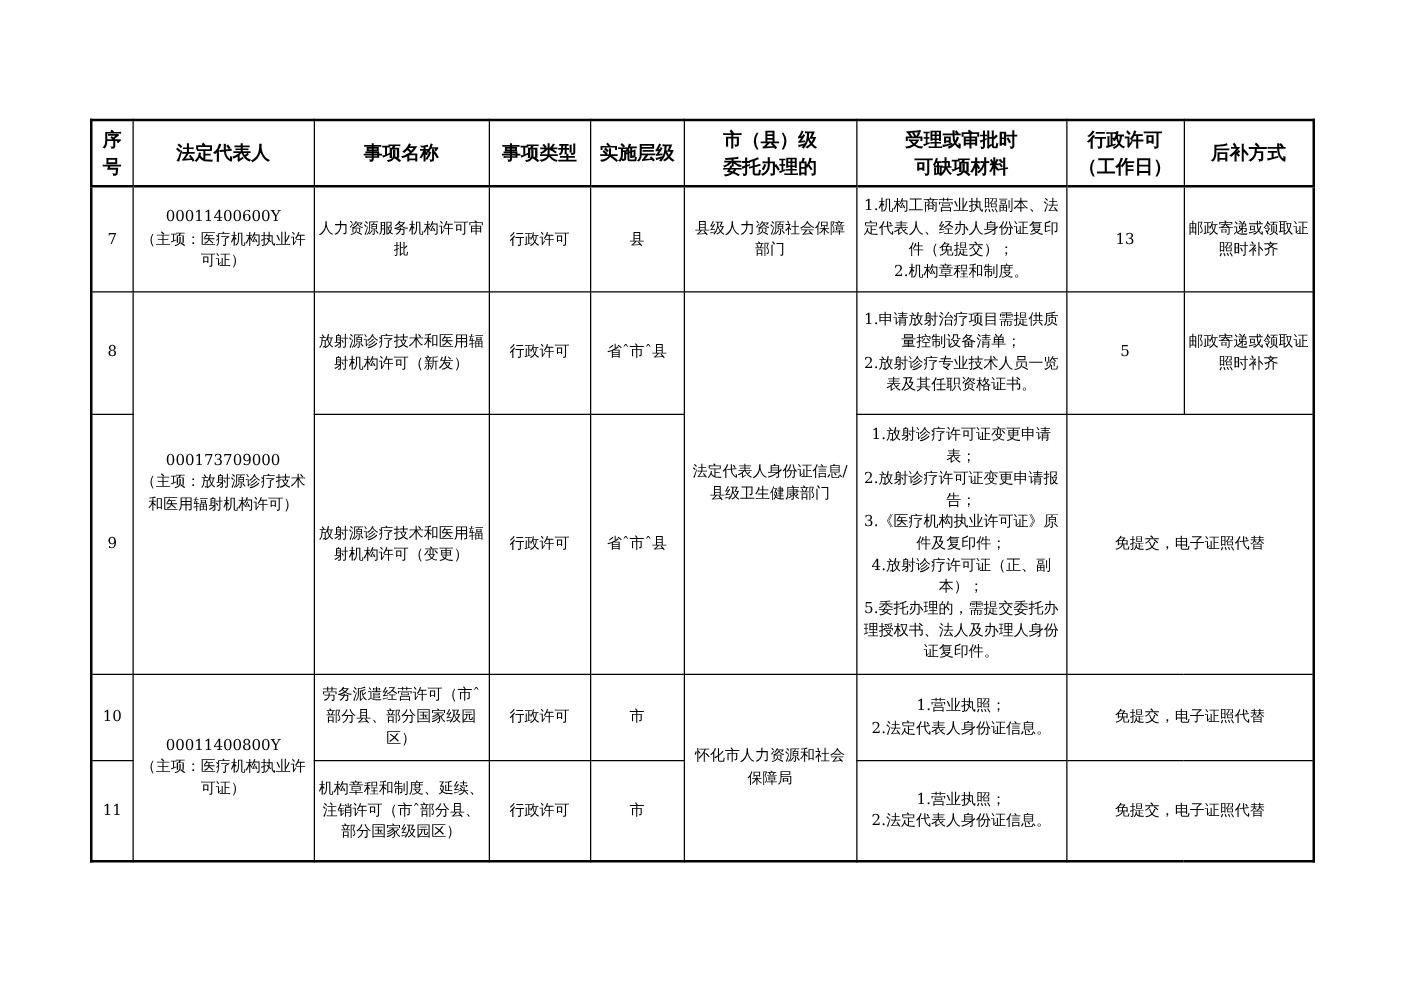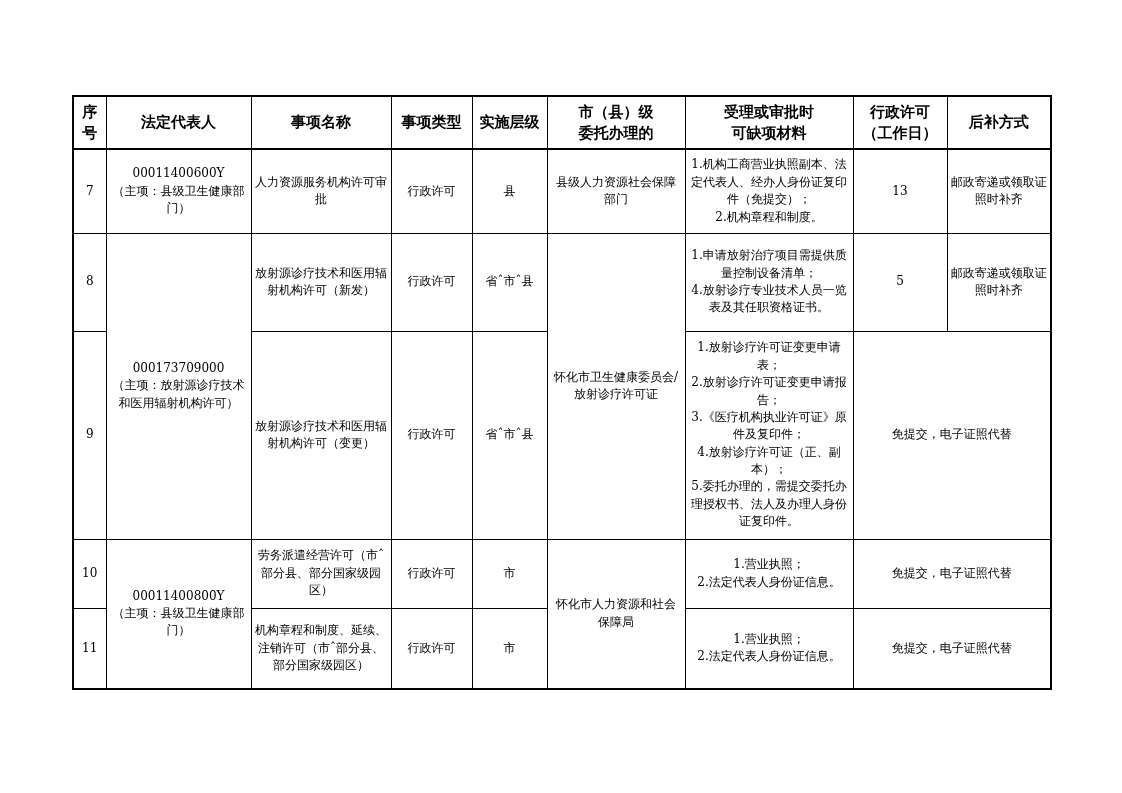"00011400600Y" td { text: 县级卫生健康部门 -> 医疗机构执业许可证 }
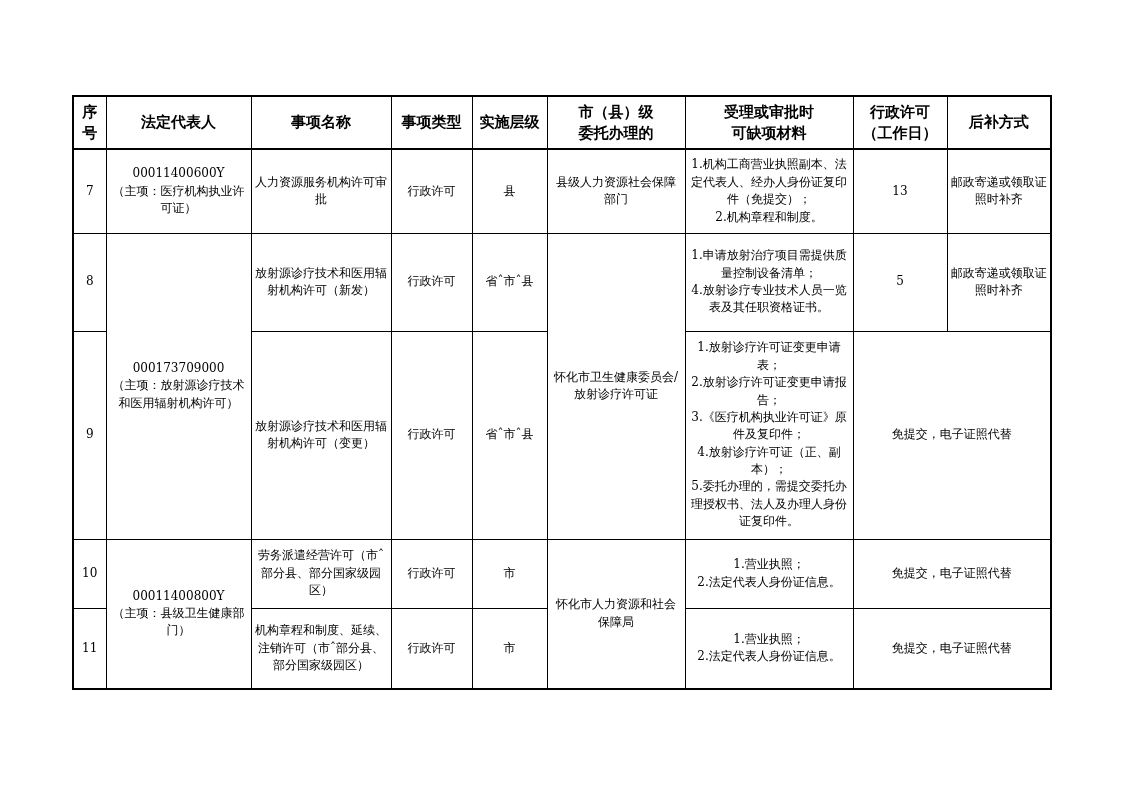"1.申请放射治疗项目需提供质量控制设备清单；" td { text: 4 -> 2 }
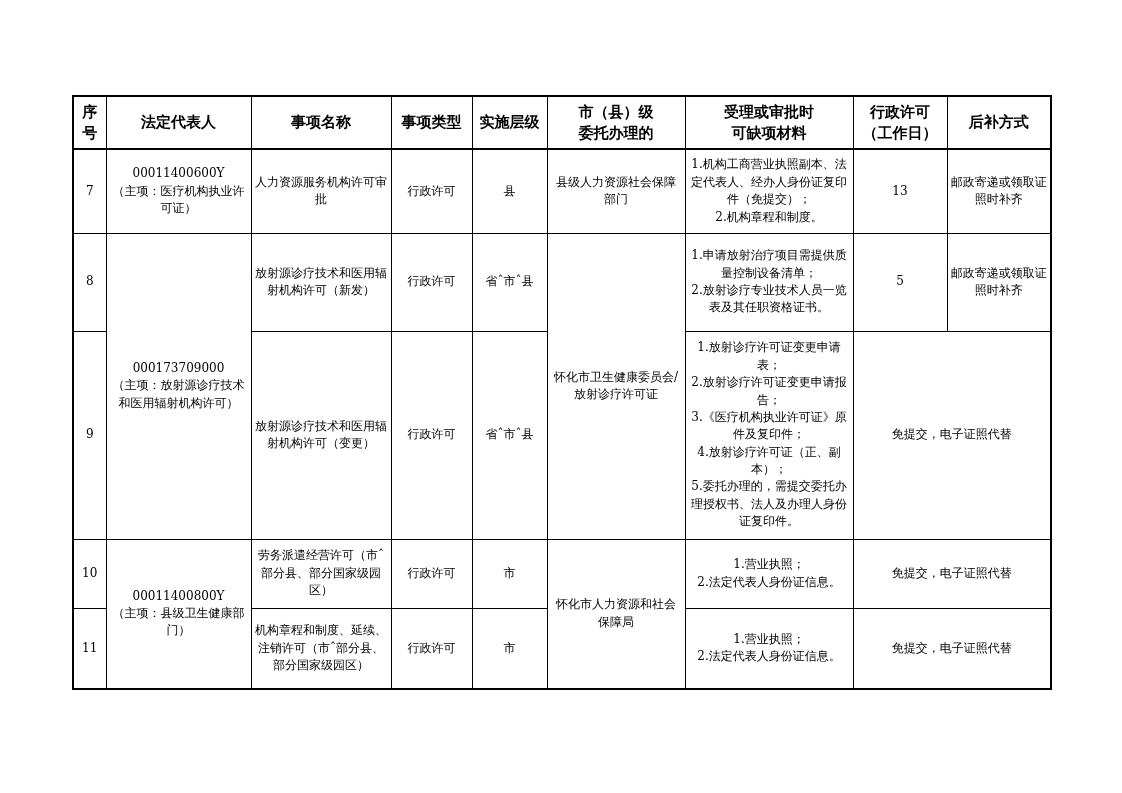"怀化市卫生健康委员会/放射诊疗许可证" td { text: 怀化市卫生健康委员会/放射诊疗许可证 -> 法定代表人身份证信息/县级卫生健康部门 }
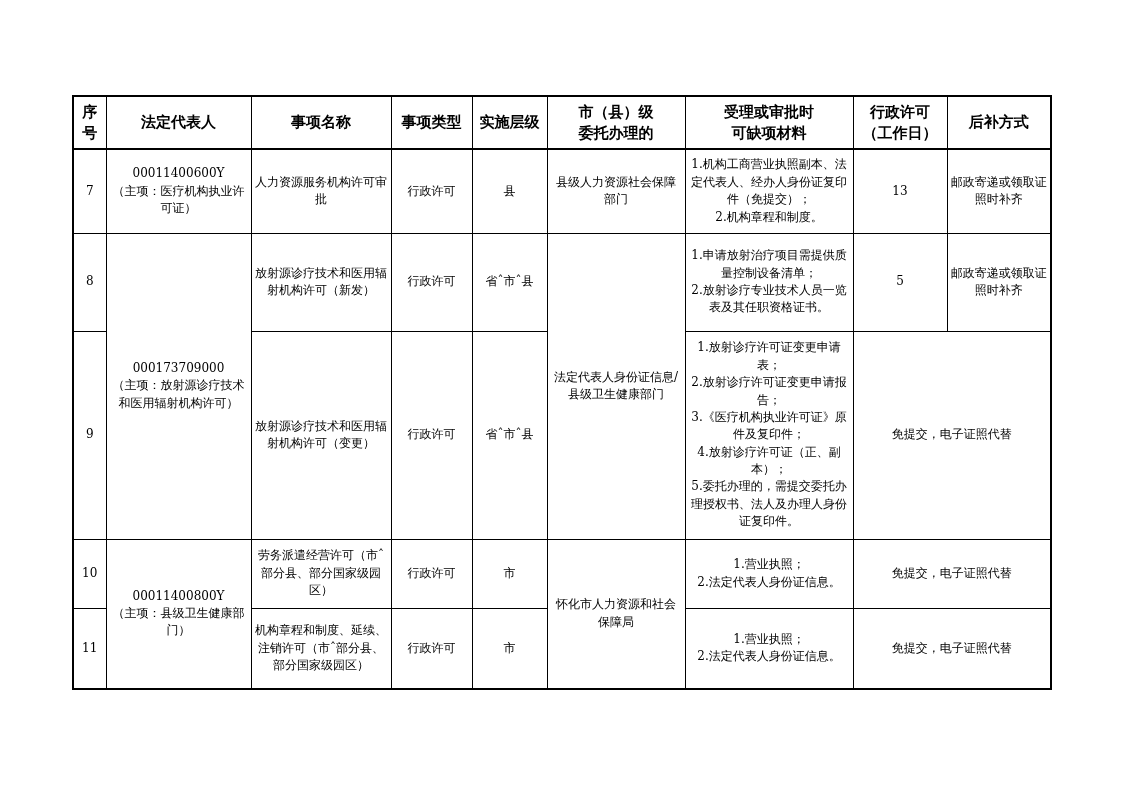"00011400800Y" td { text: 县级卫生健康部门 -> 医疗机构执业许可证 }
